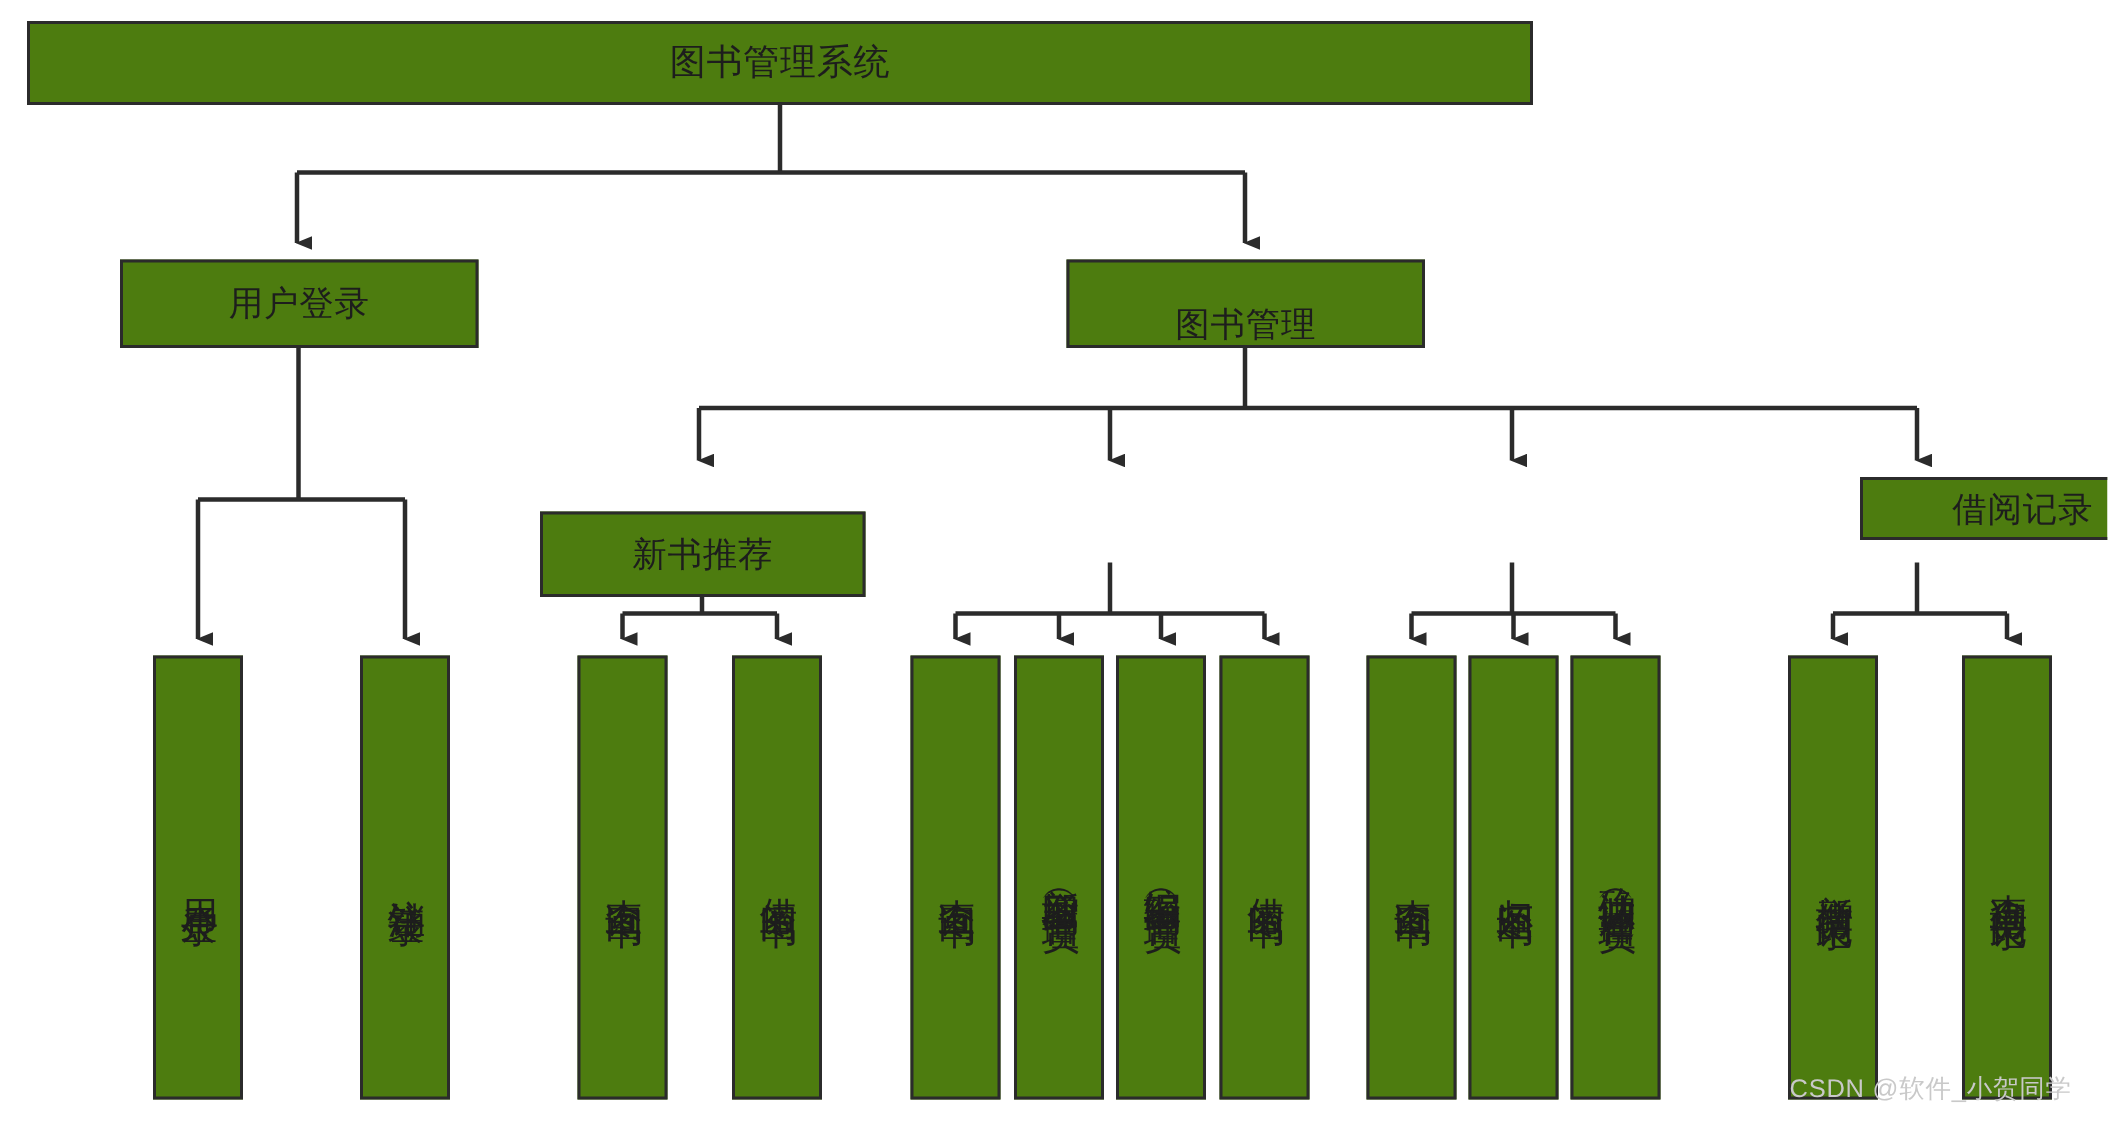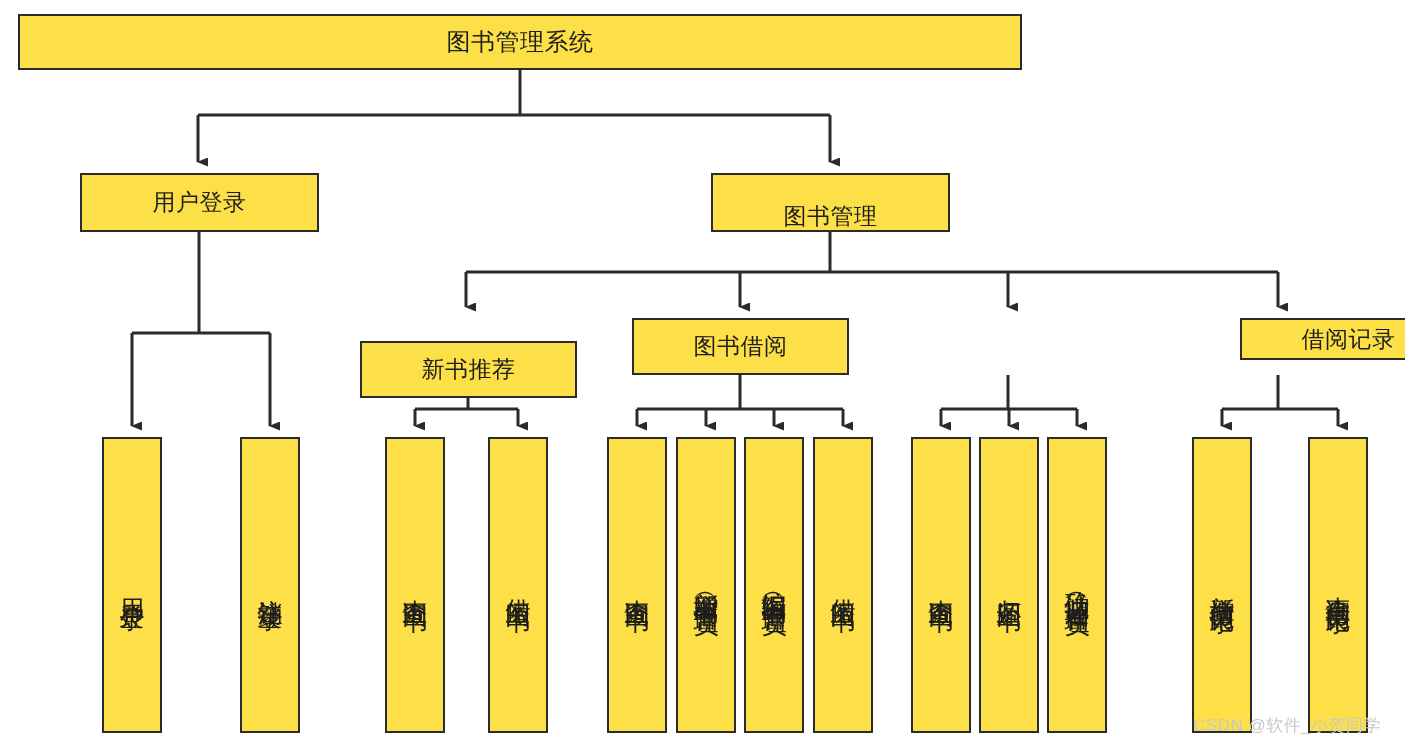"图书管理系统" .node { background: #fde047 -> #4d7c0f }
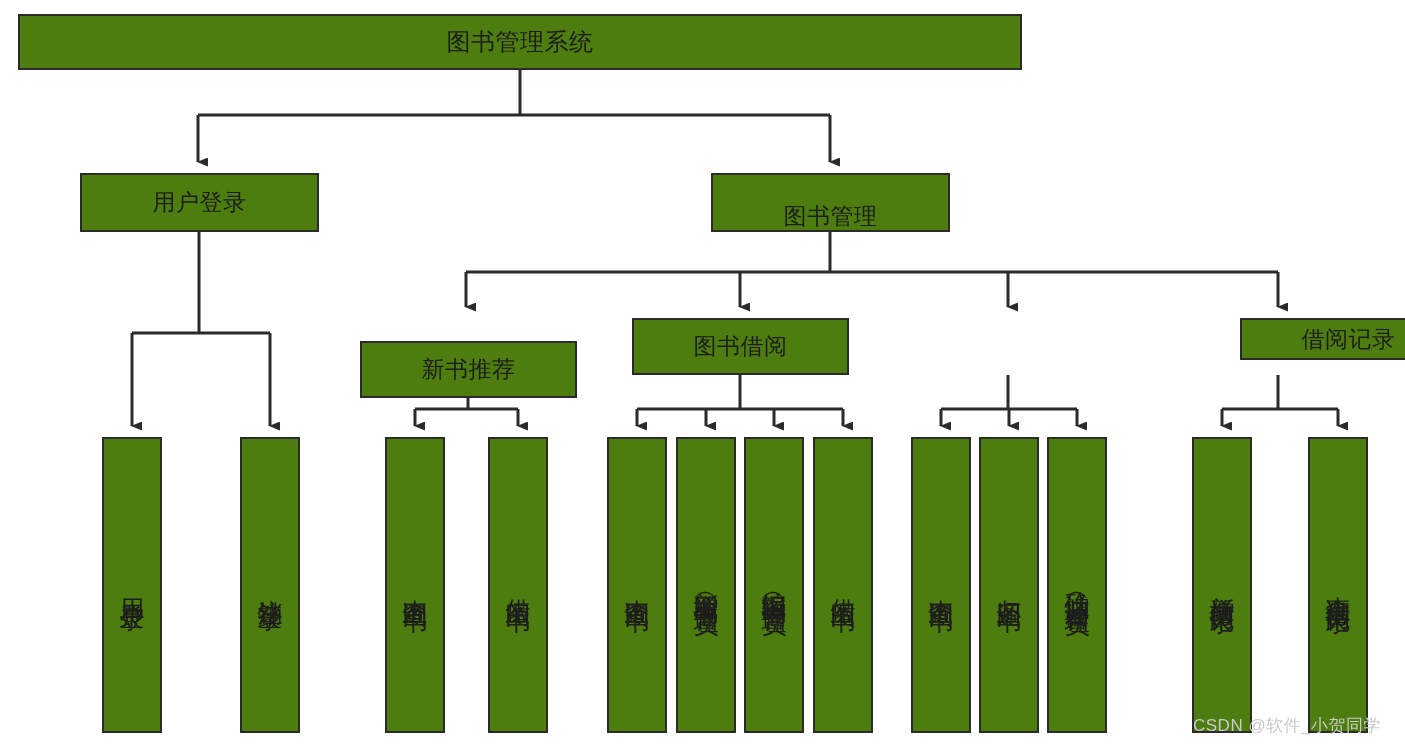"图书借阅" div.node { html: <div> <span>图书借阅</span> </div> -> none }
